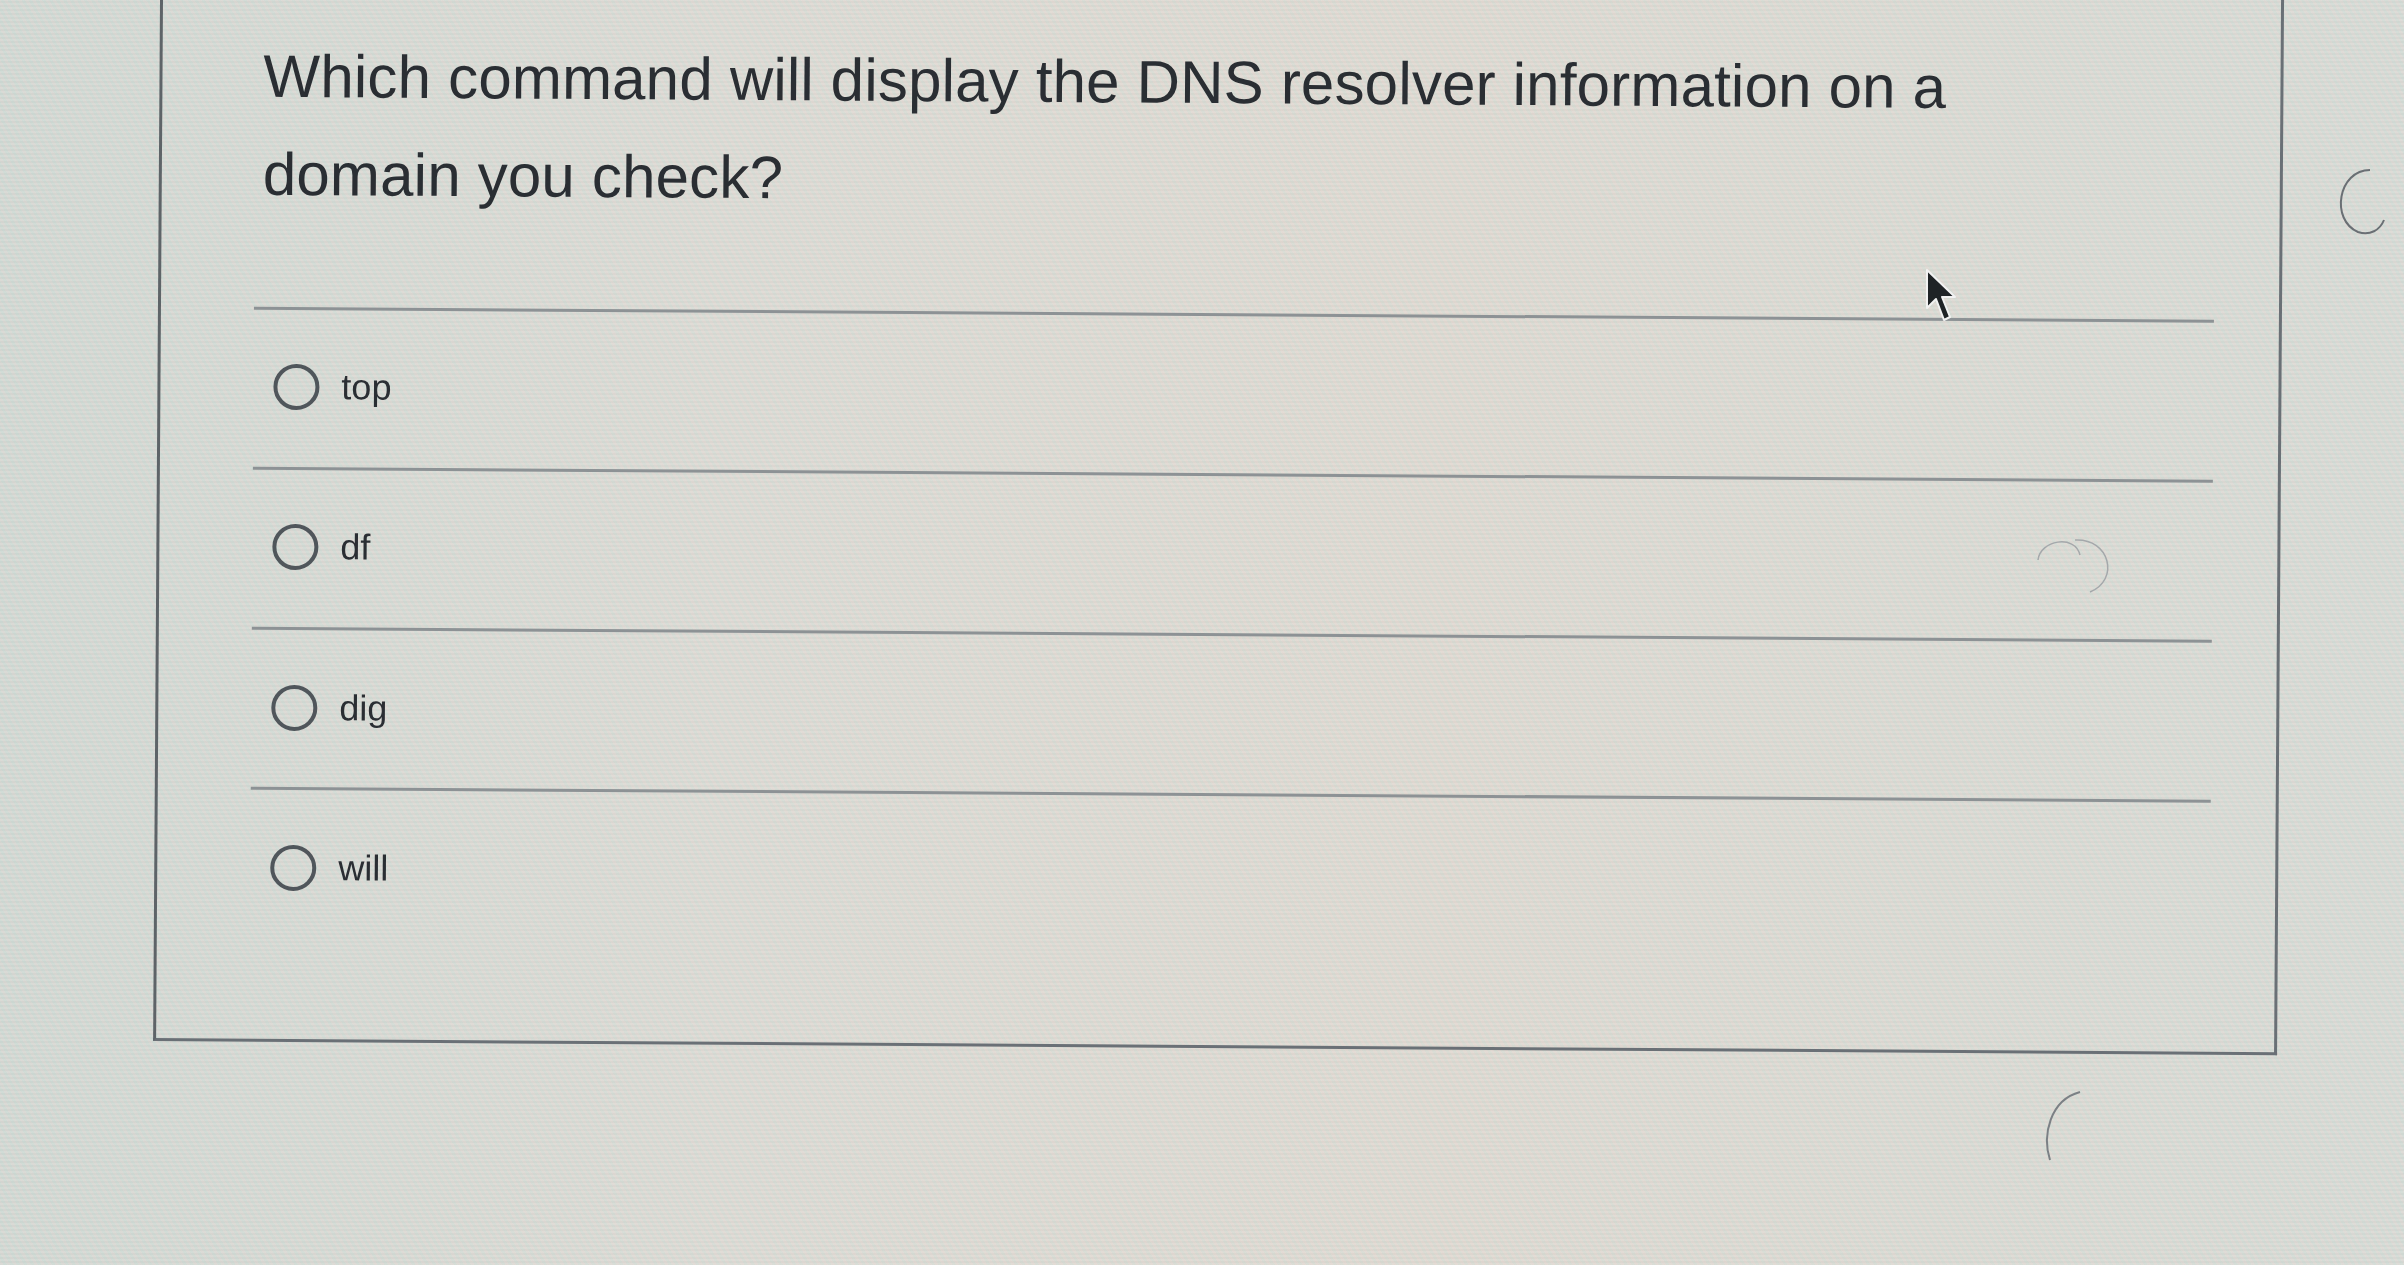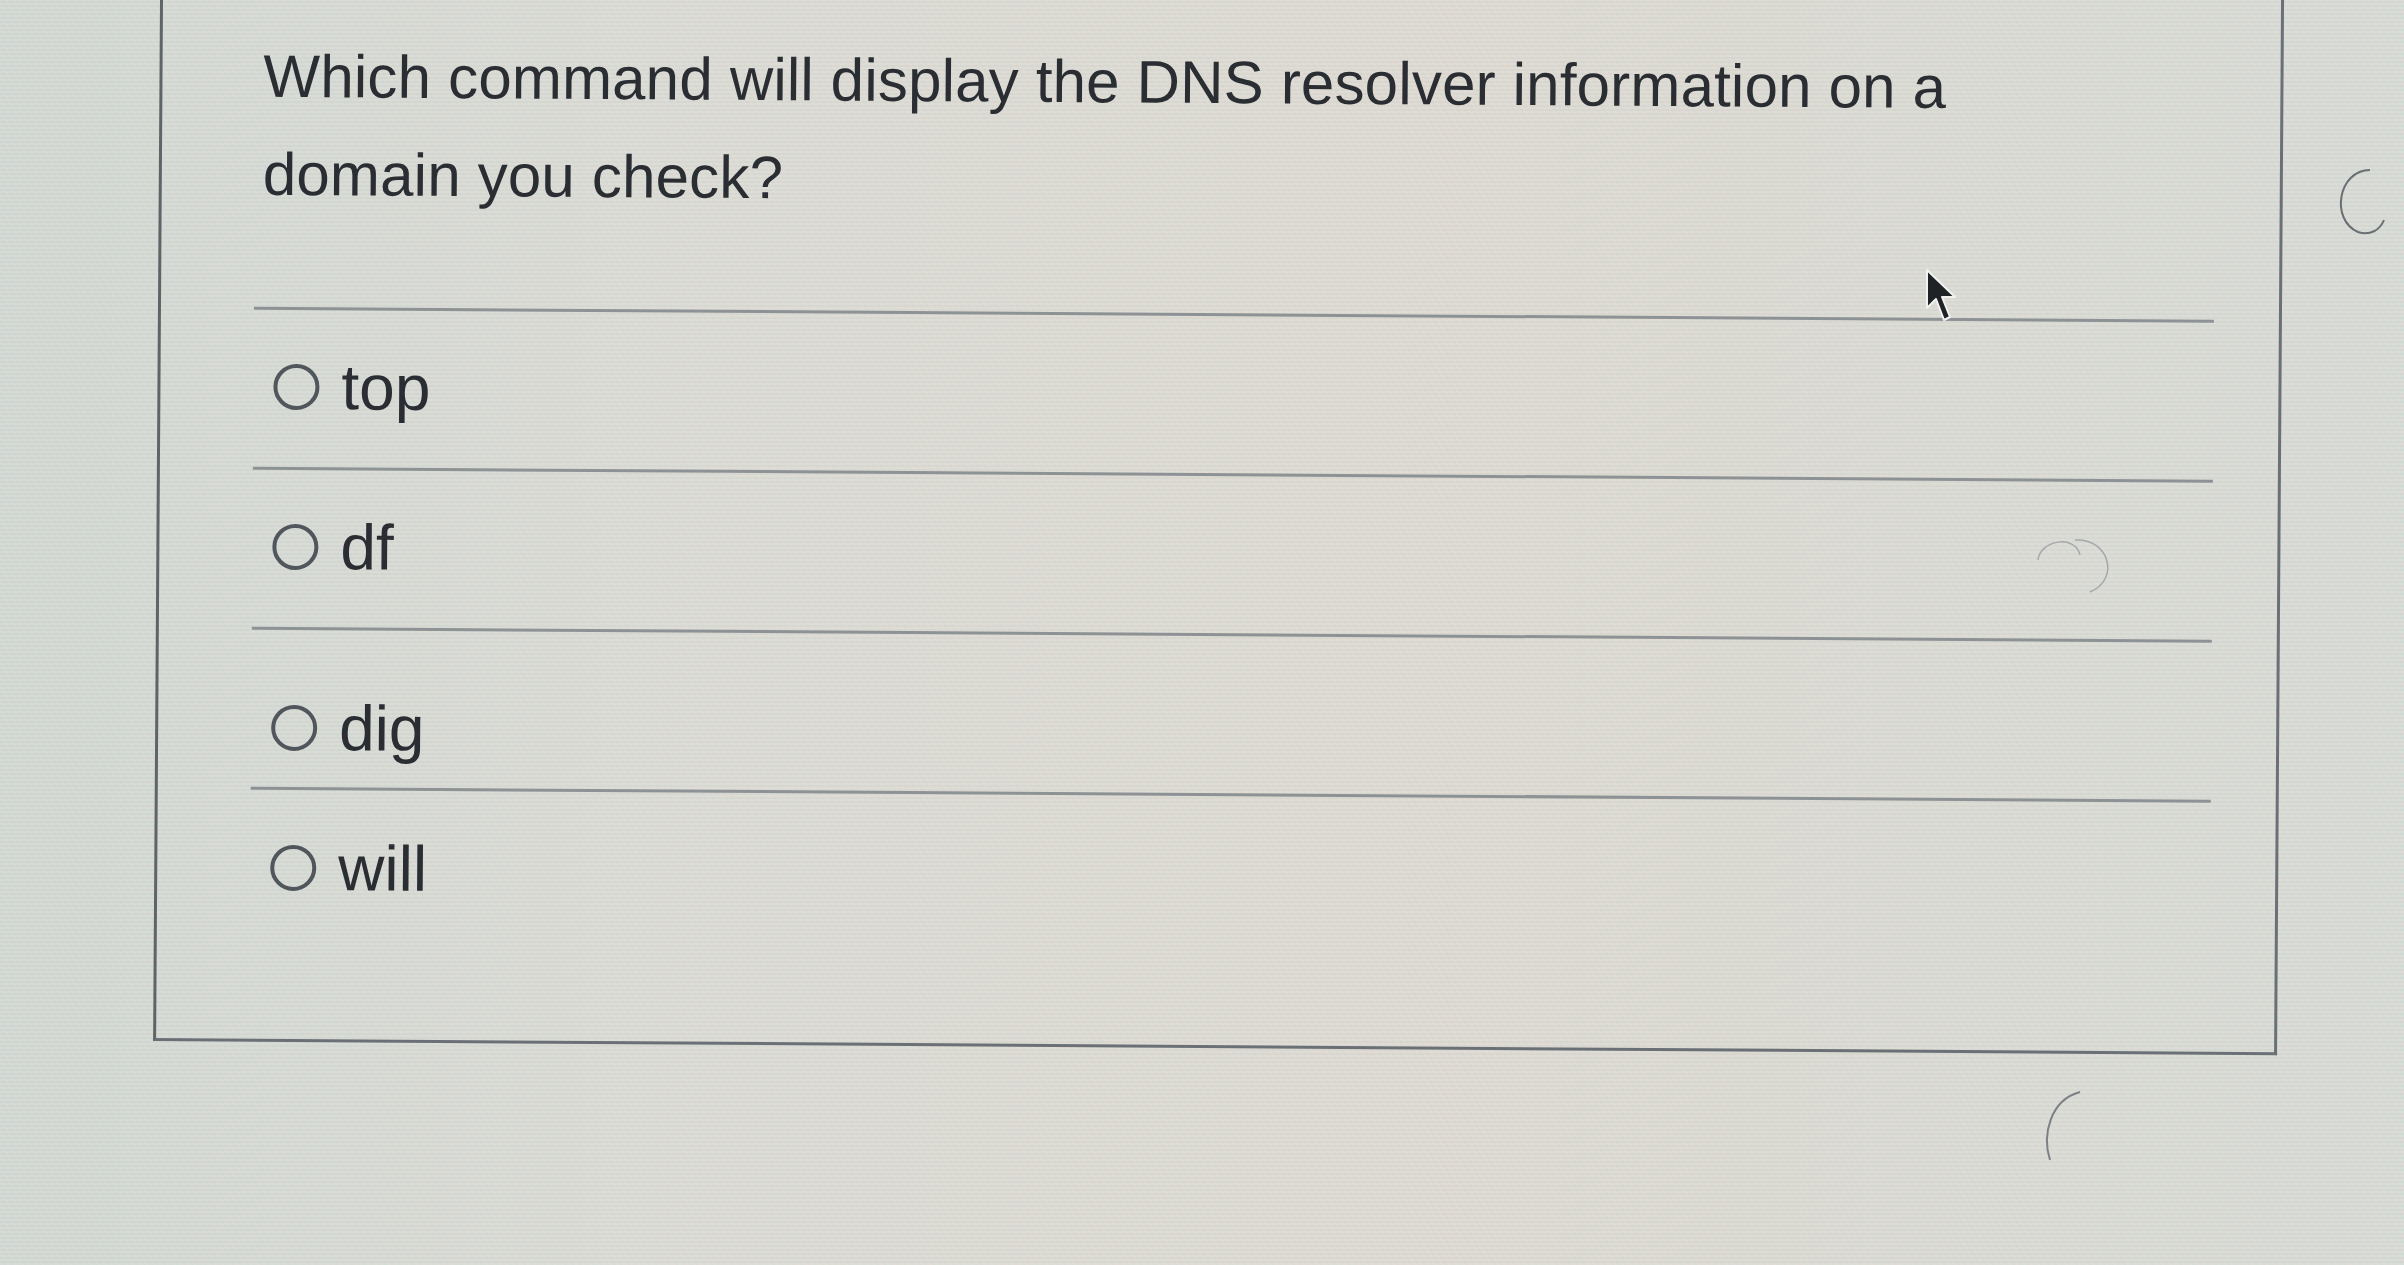"top" .option-label { font-size: 64px -> 36px }
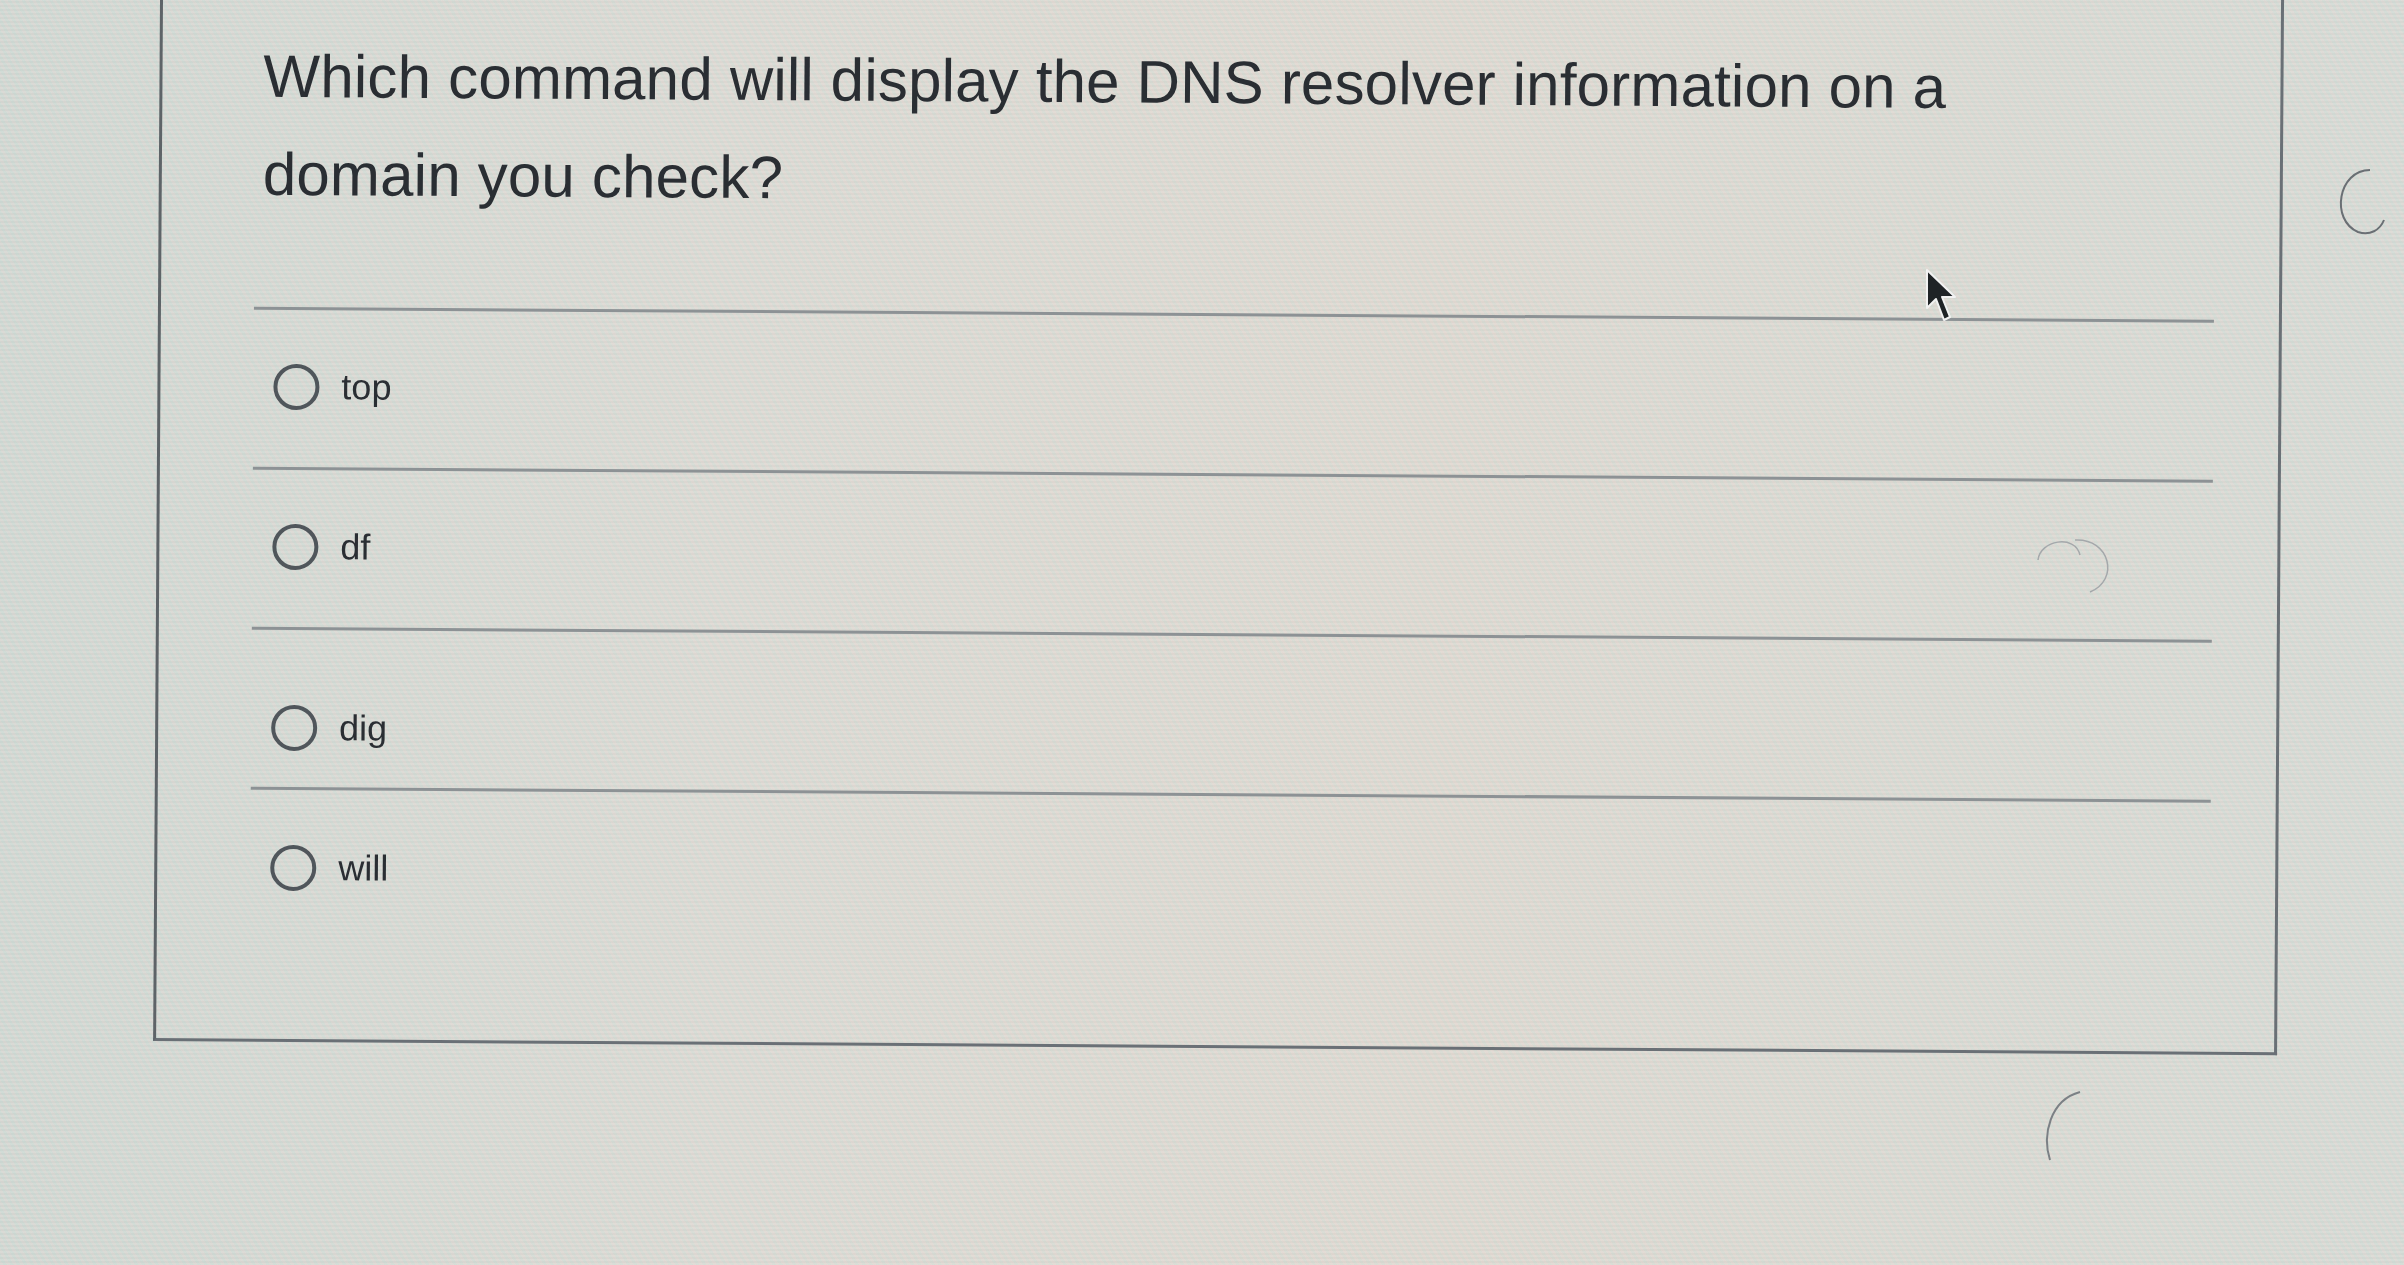"dig" label.option { top: 696px -> 676px }
